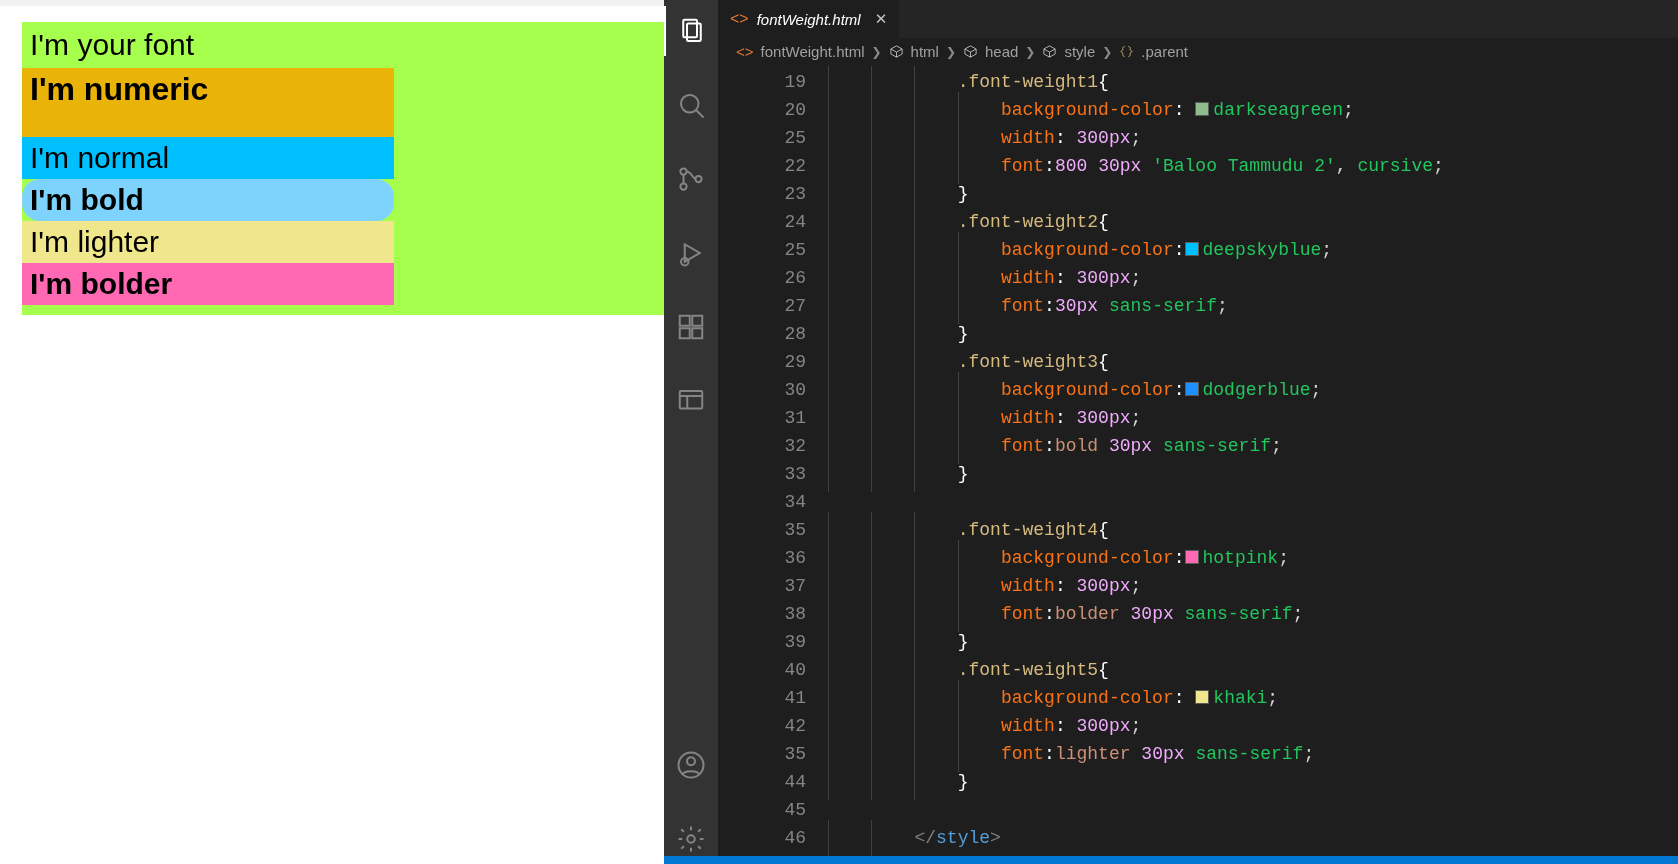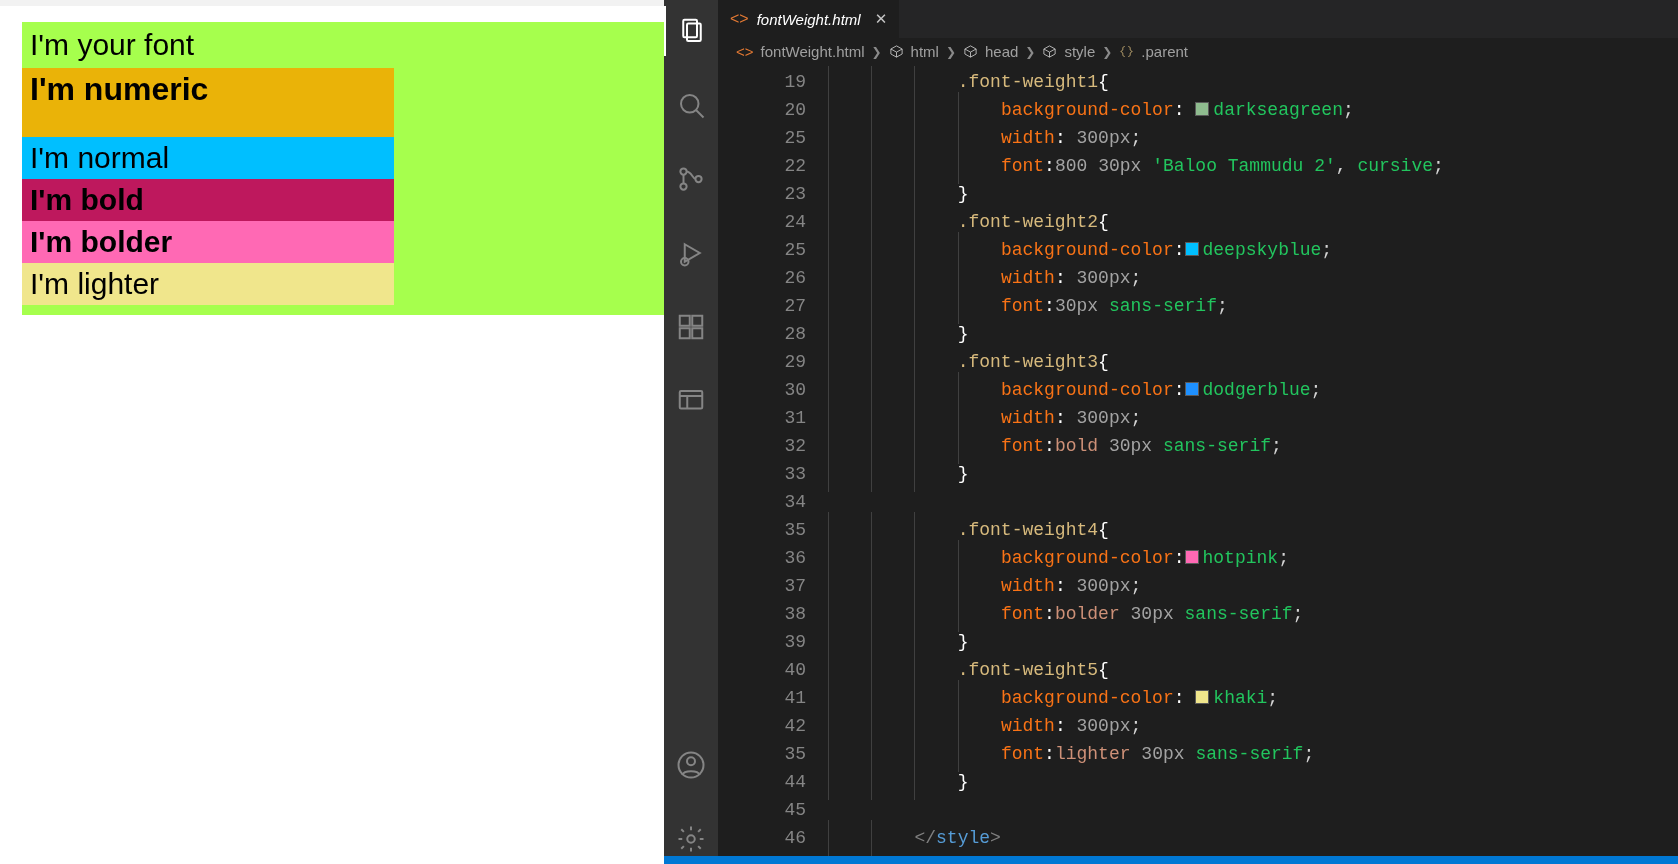"300px" .num { color: #a3a3a3 -> #f0abfc }
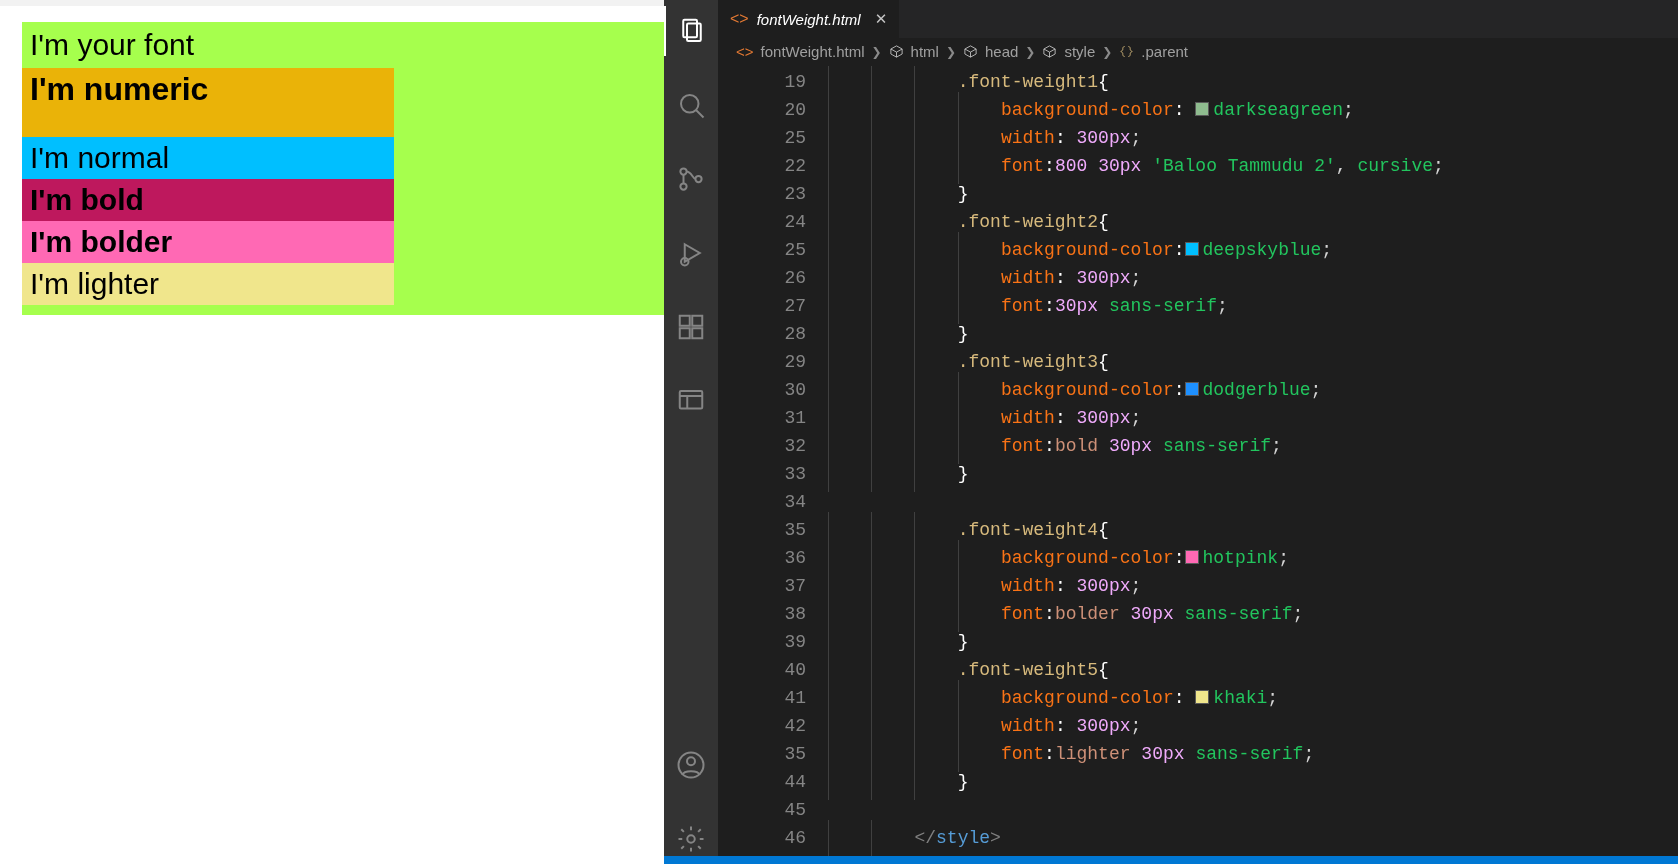"I'm bold" .fw3 { background: #be185d -> #7dd3fc; border-radius: none -> 18px }
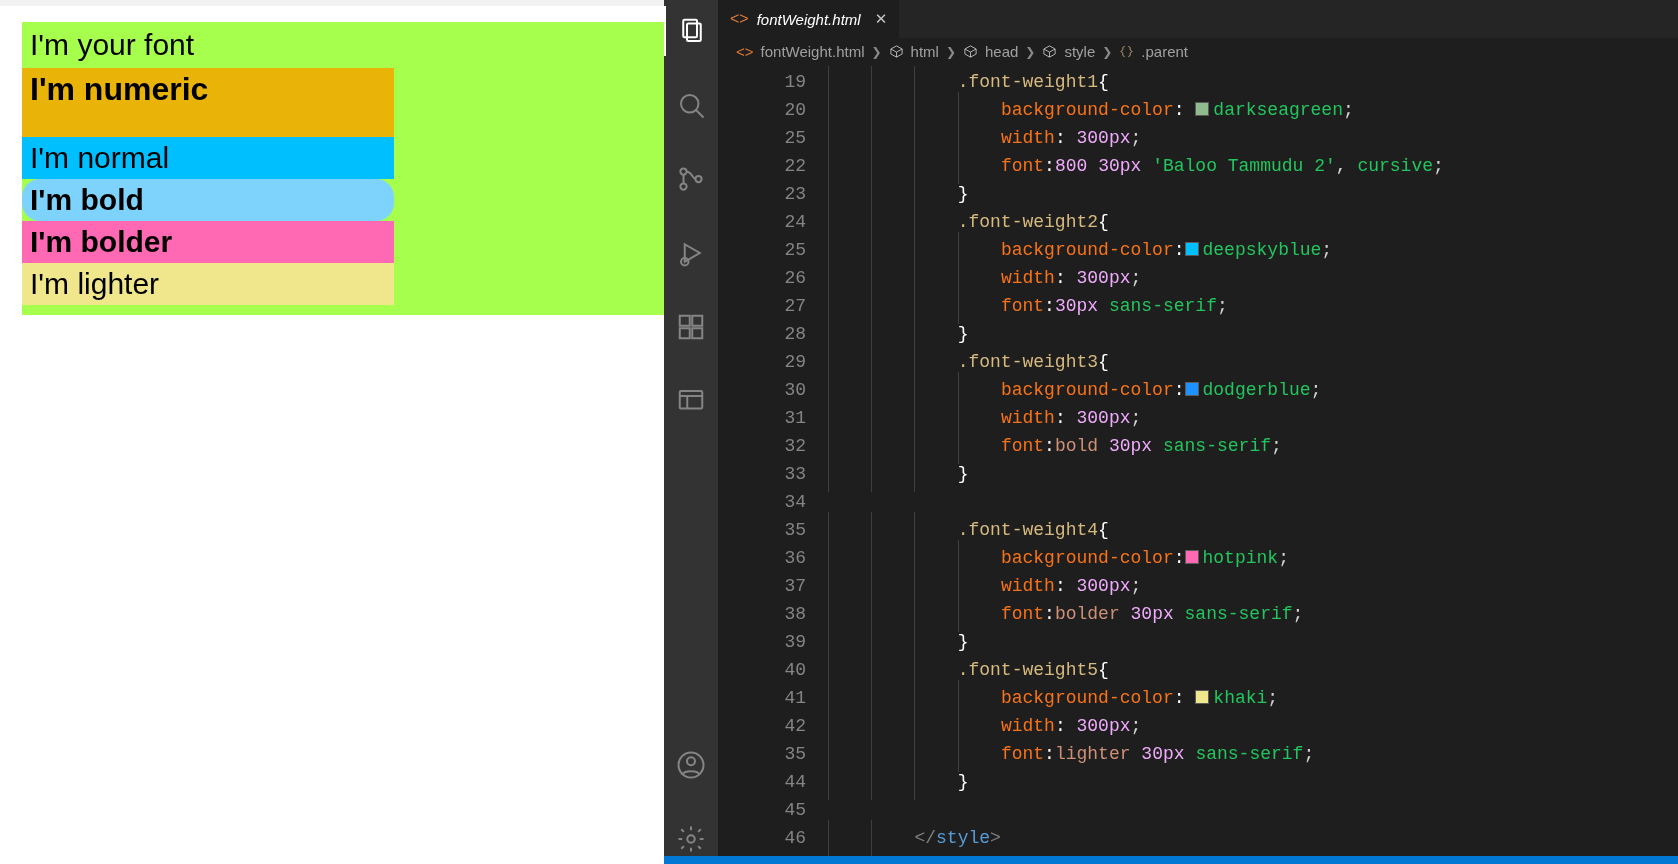"I'm bolder" div.row { order: before "I'm lighter" -> after "I'm lighter" }
